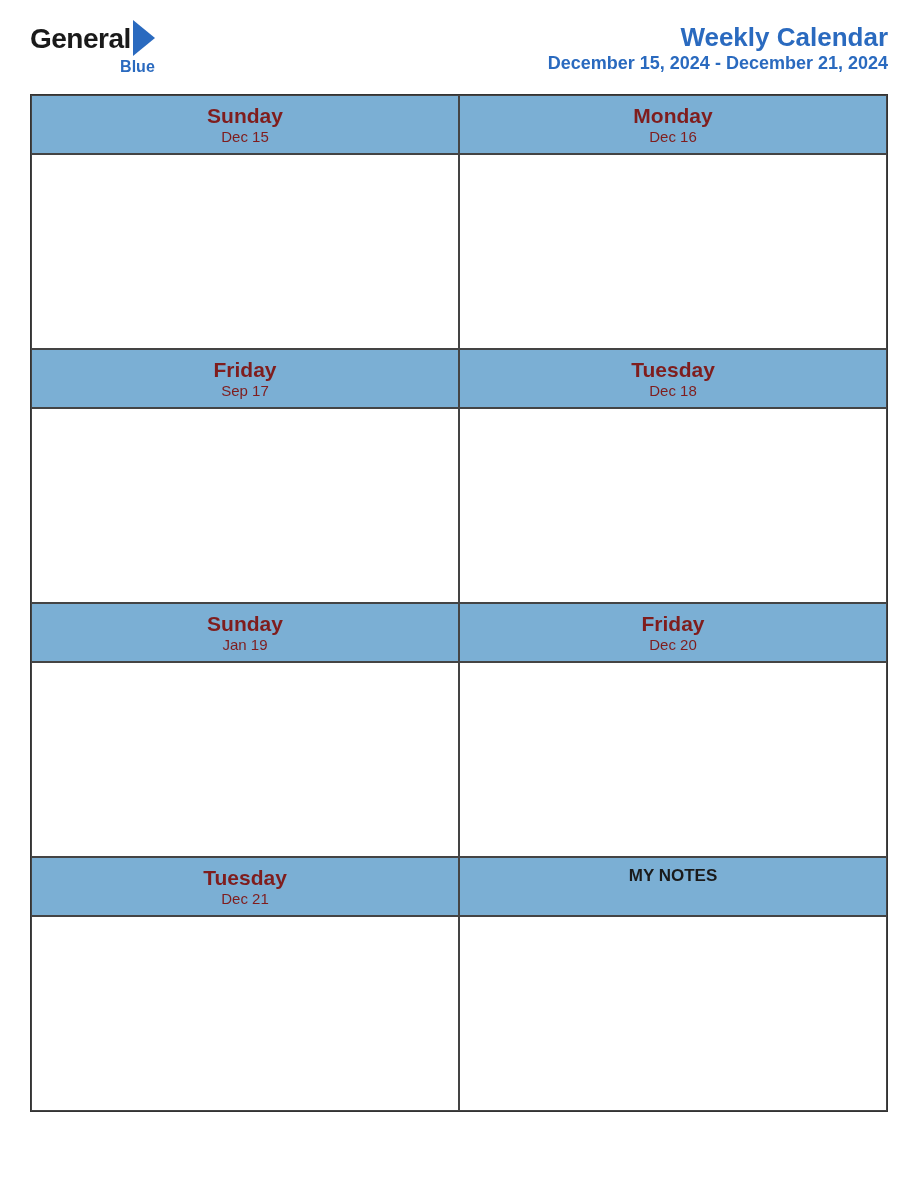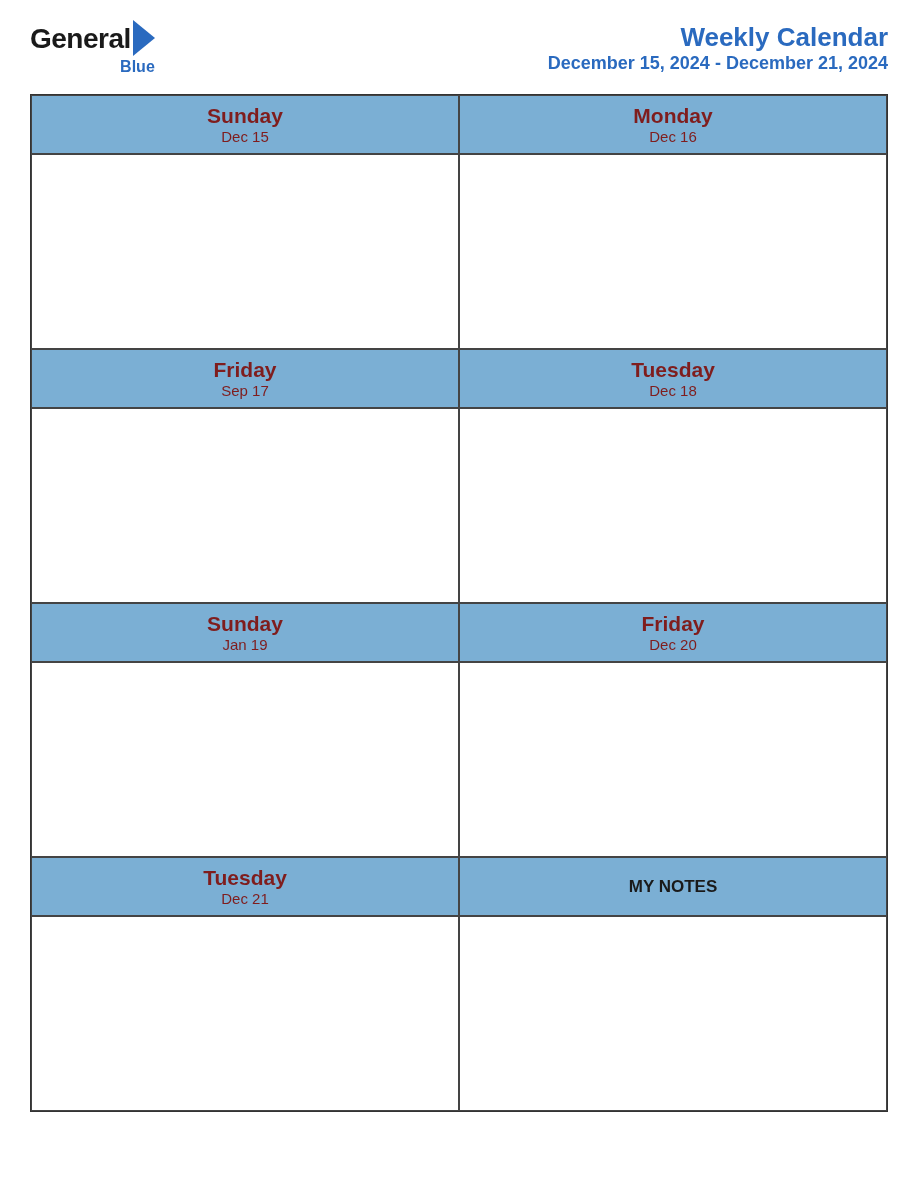"MY NOTES" .notes-header-cell { align-items: center -> flex-start }
